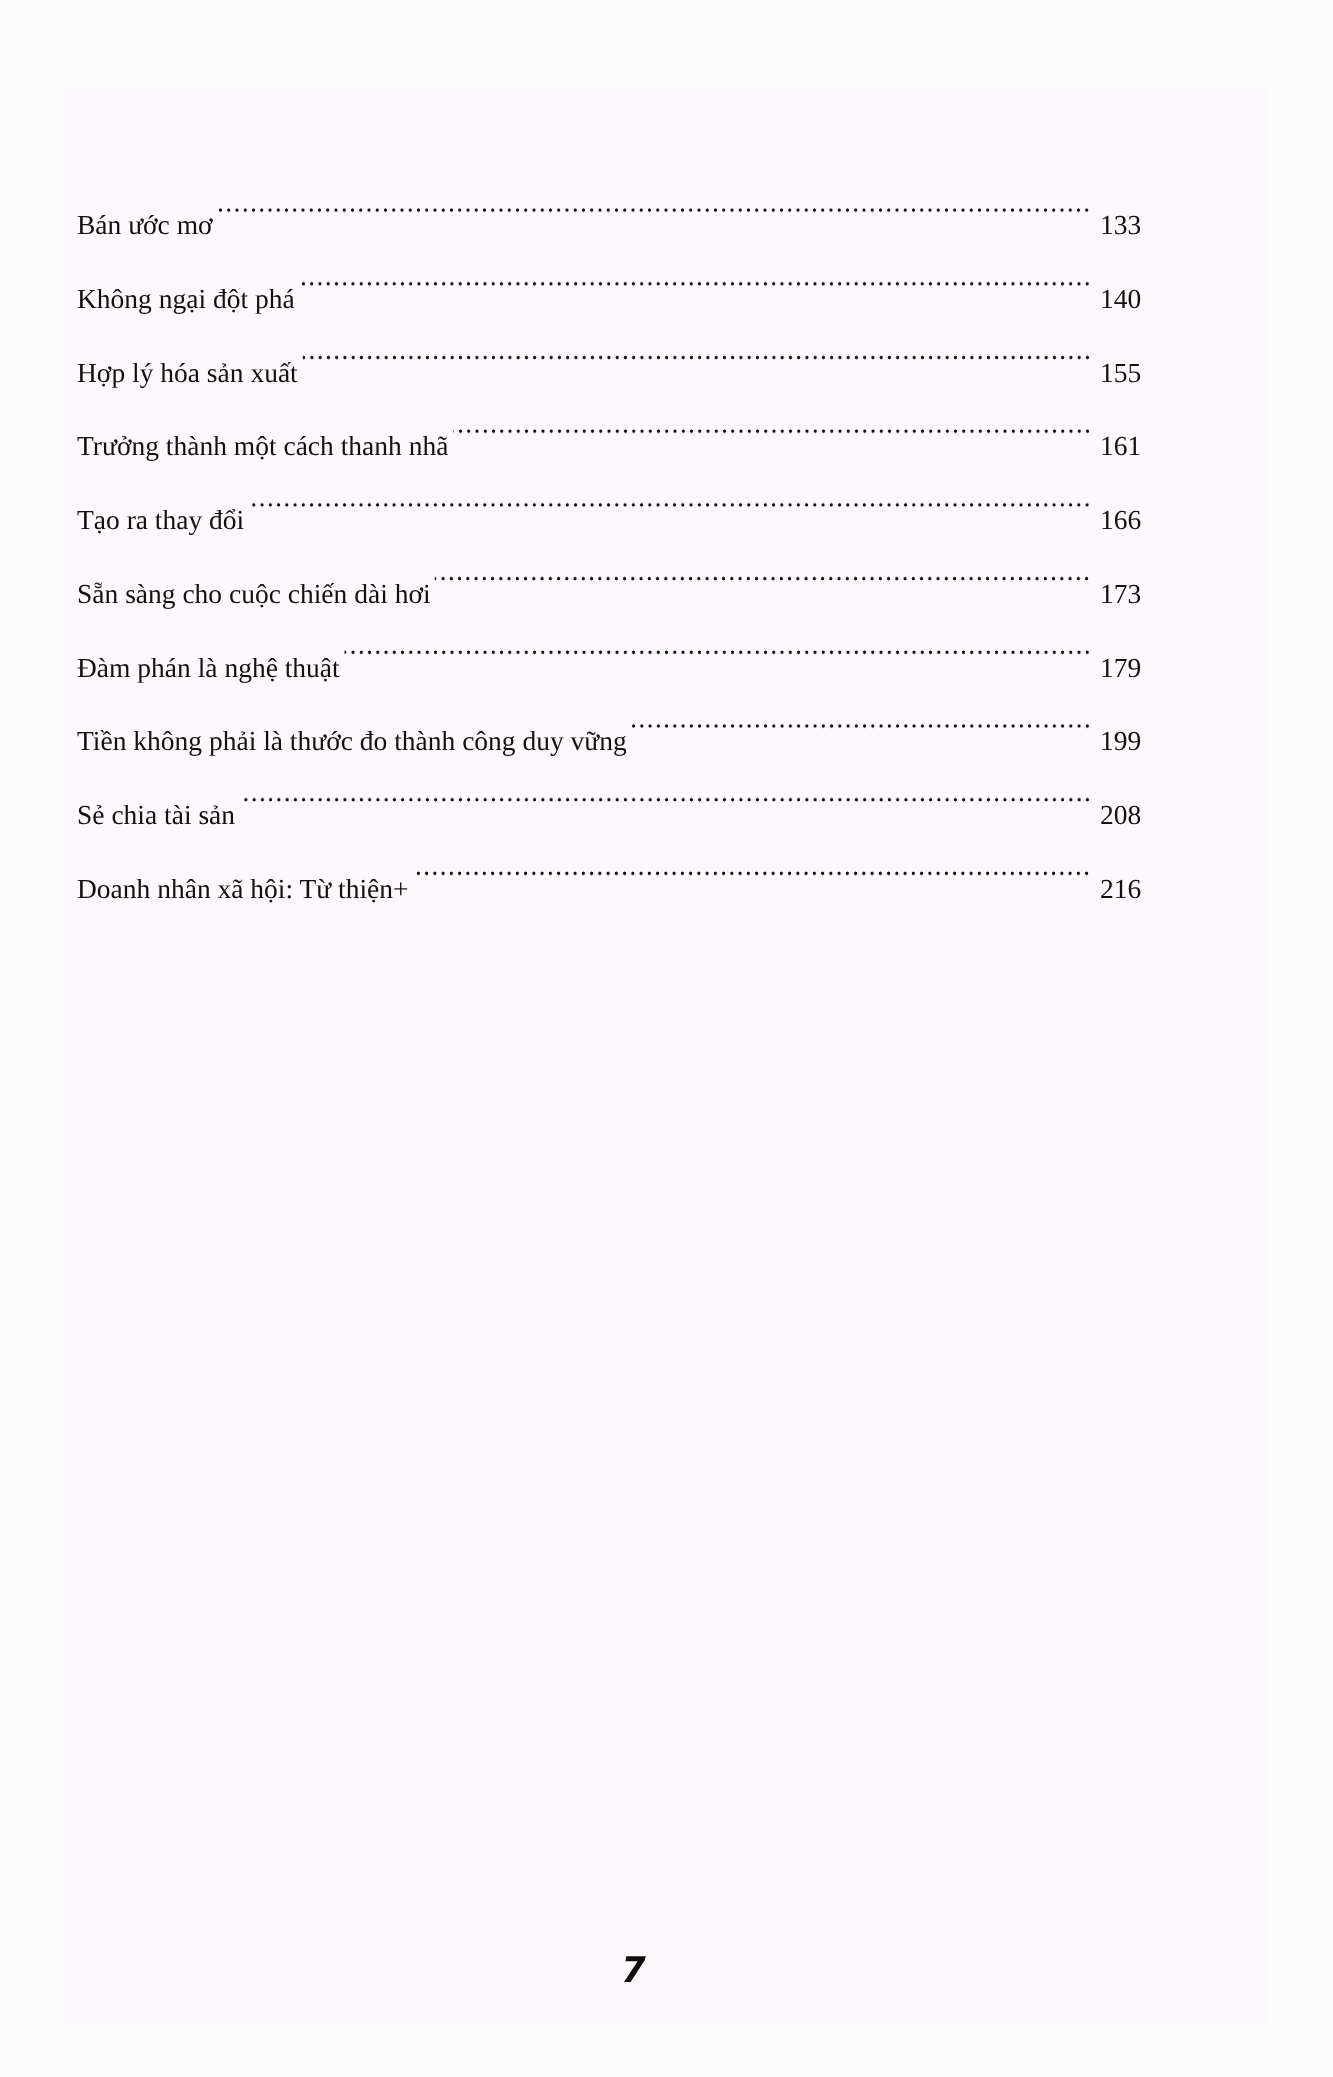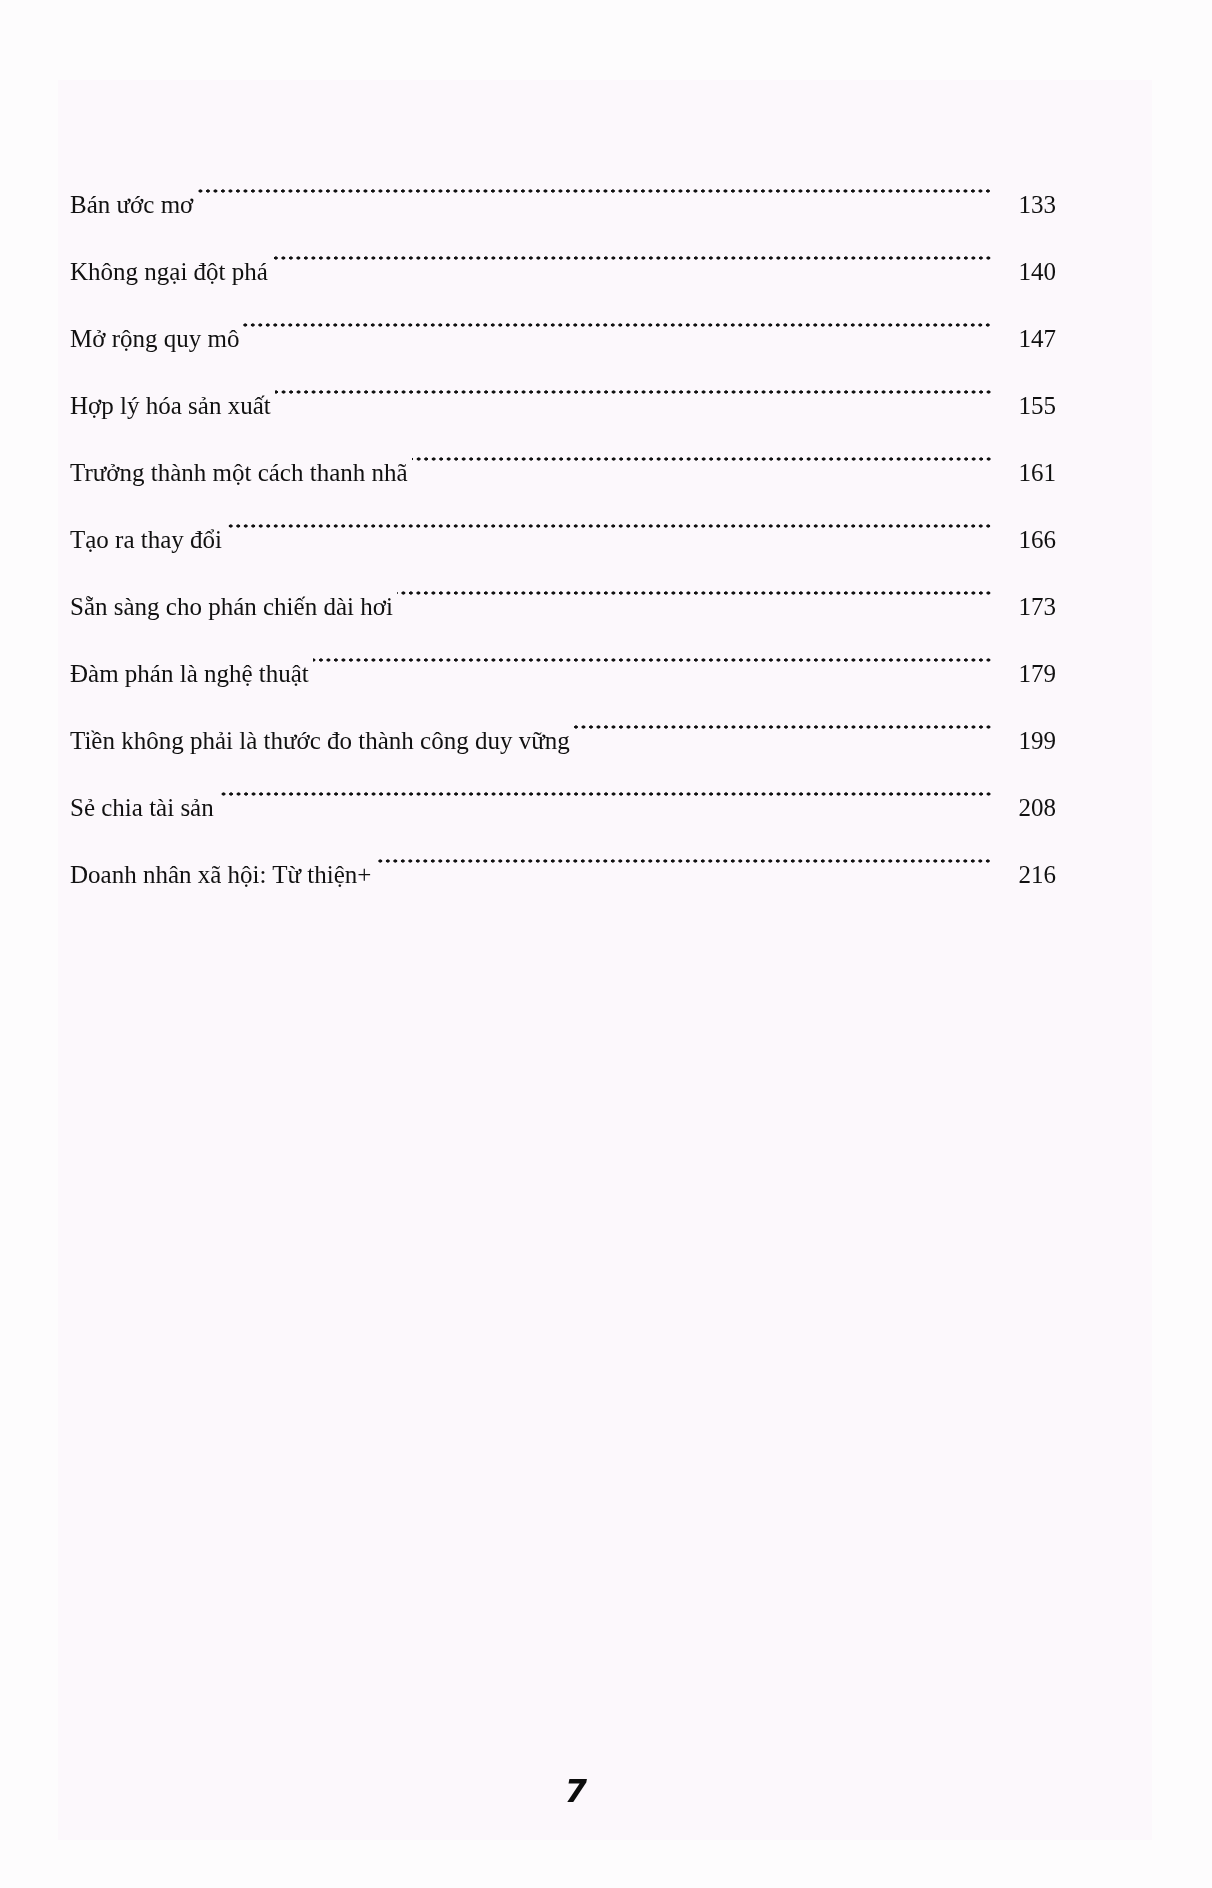"133" .toc-page { text-align: right -> none }
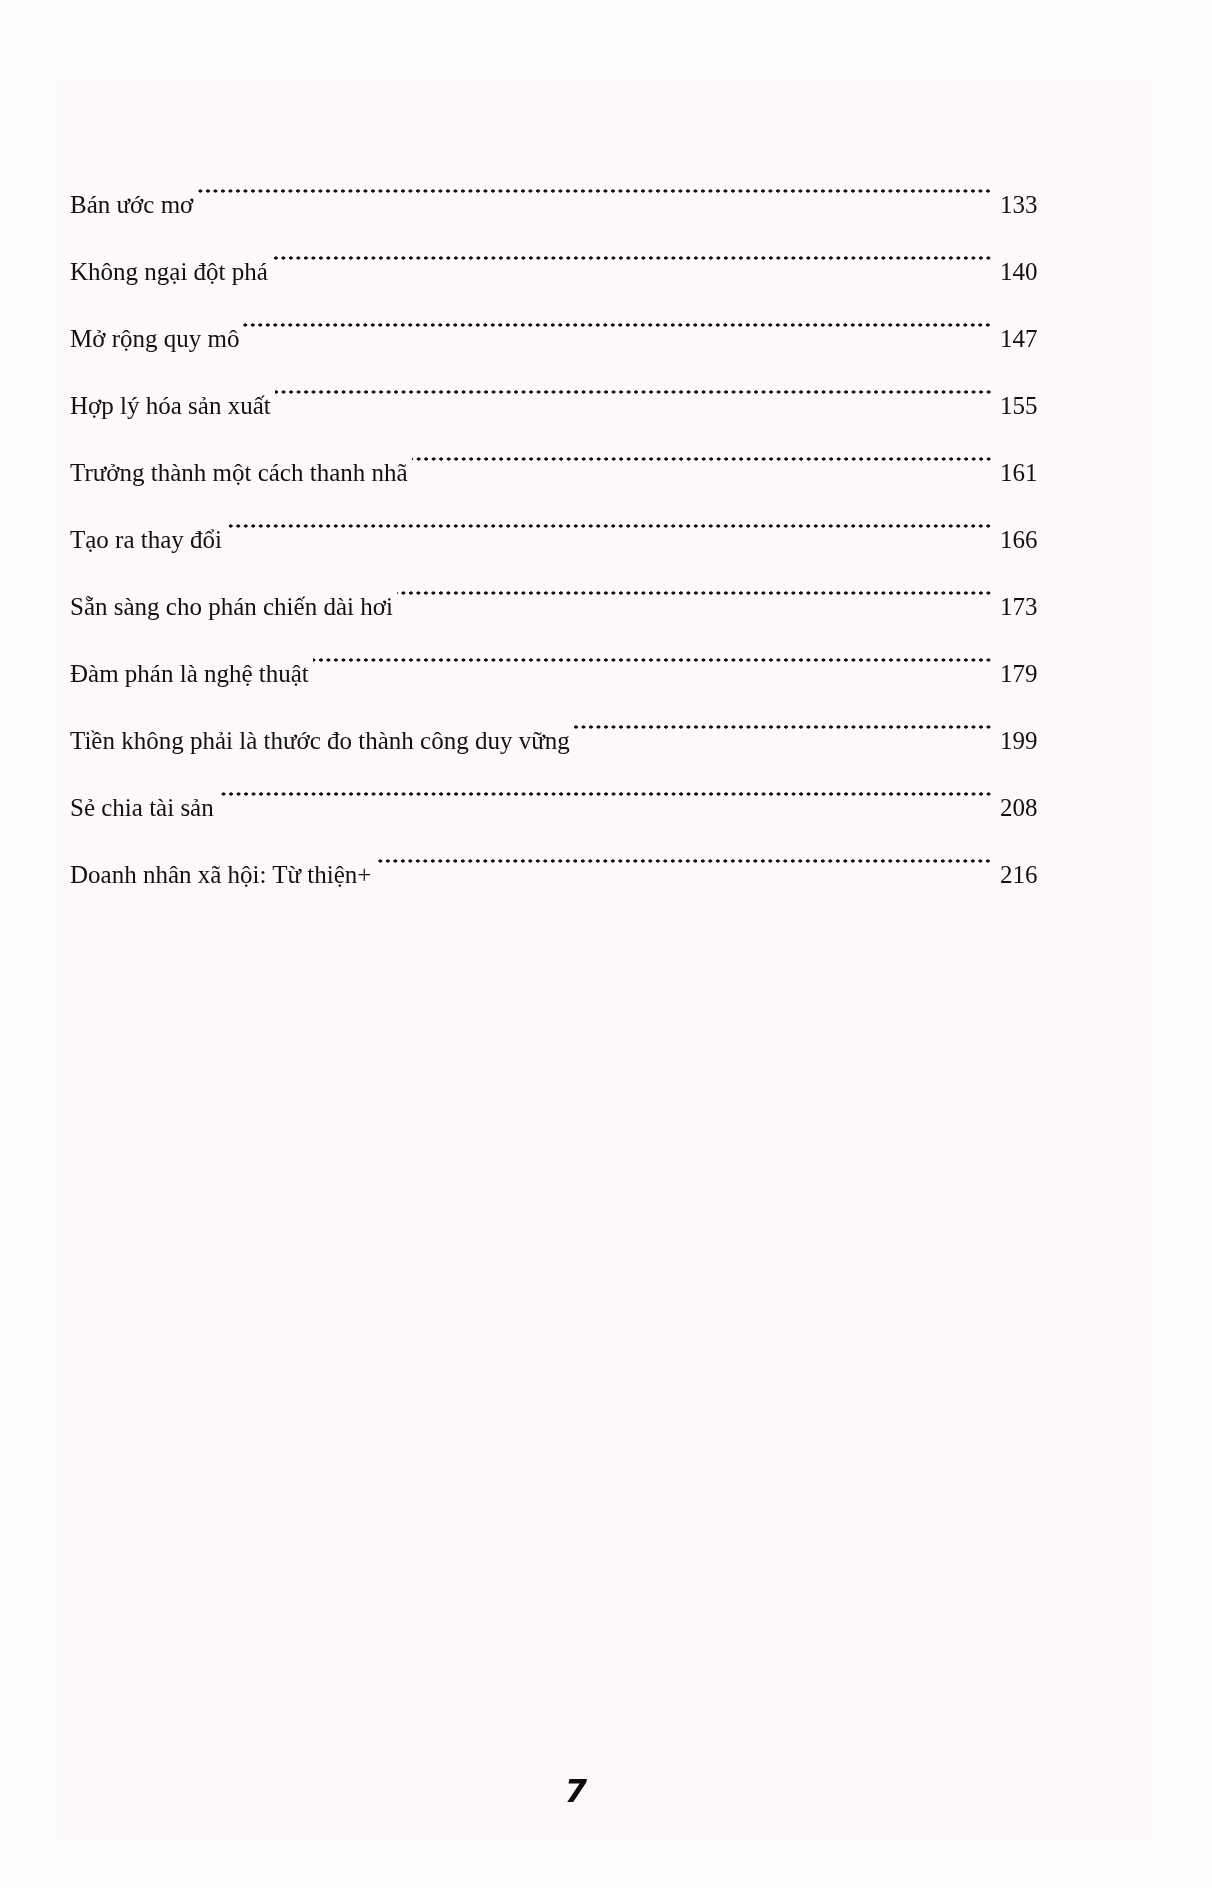"Mở rộng quy mô" div.toc-row { html: <div> <span>Mở rộng quy mô</span> <span></span> <span>147</span> </div> -> none }
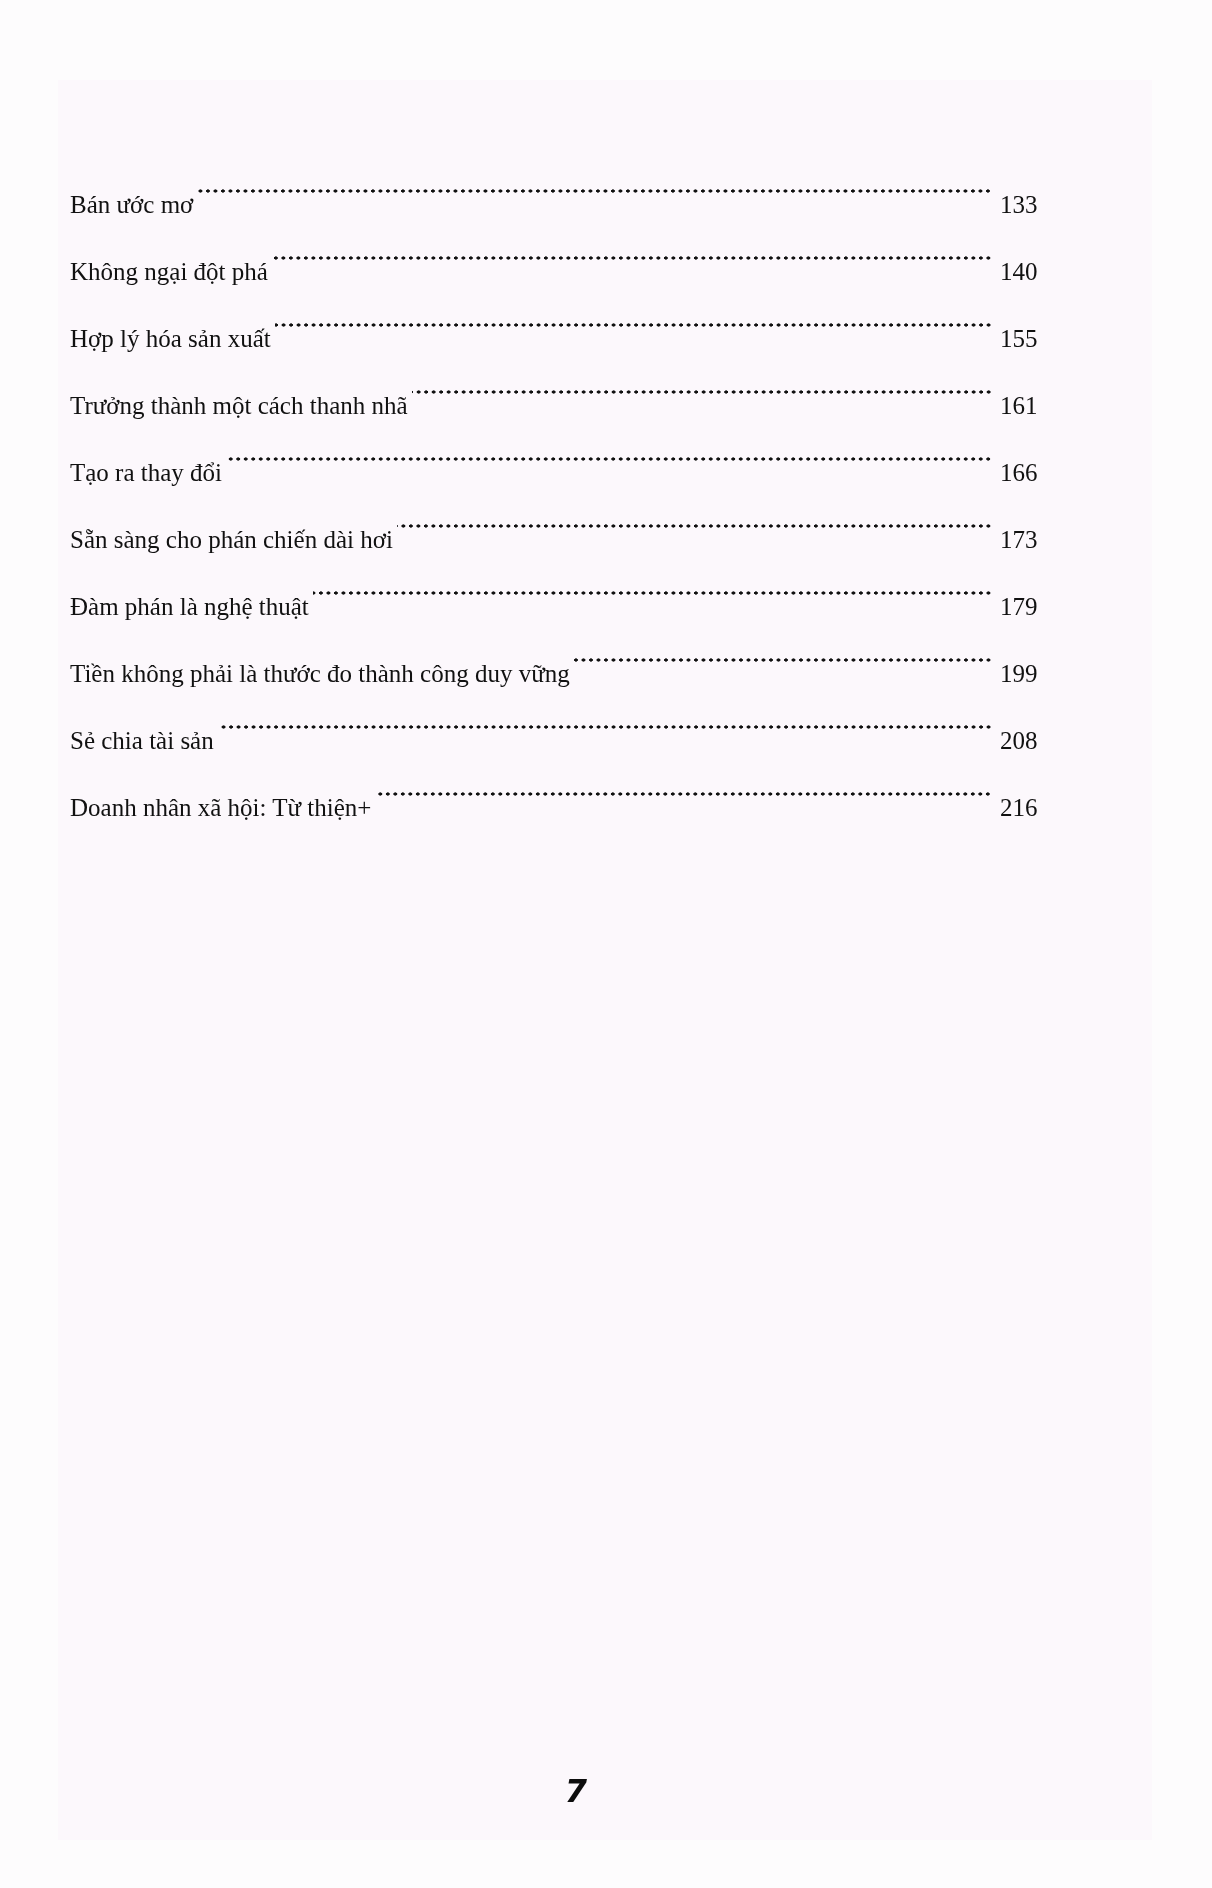"Sẵn sàng cho phán chiến" span.toc-title { text: phán -> cuộc }
